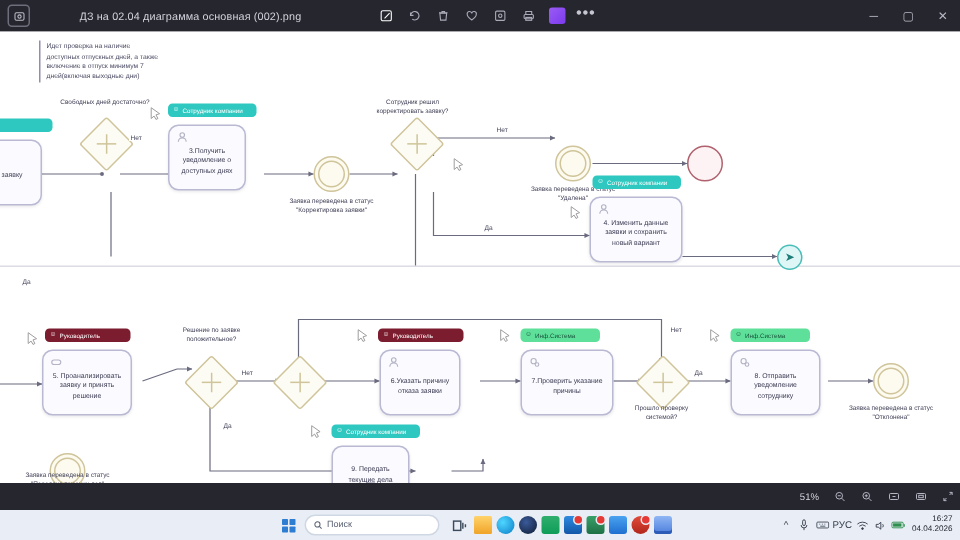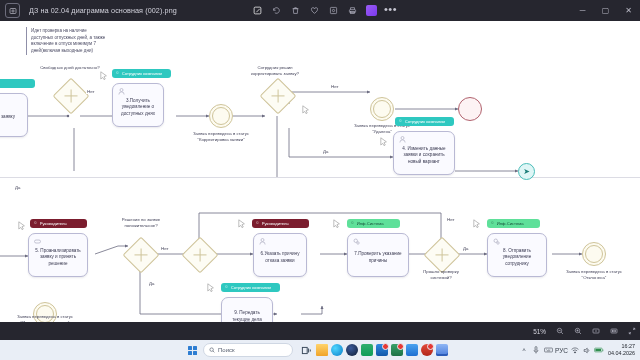"ДЗ на 02.04 диаграмма основная" .titlebar { gap: none -> 24px }
